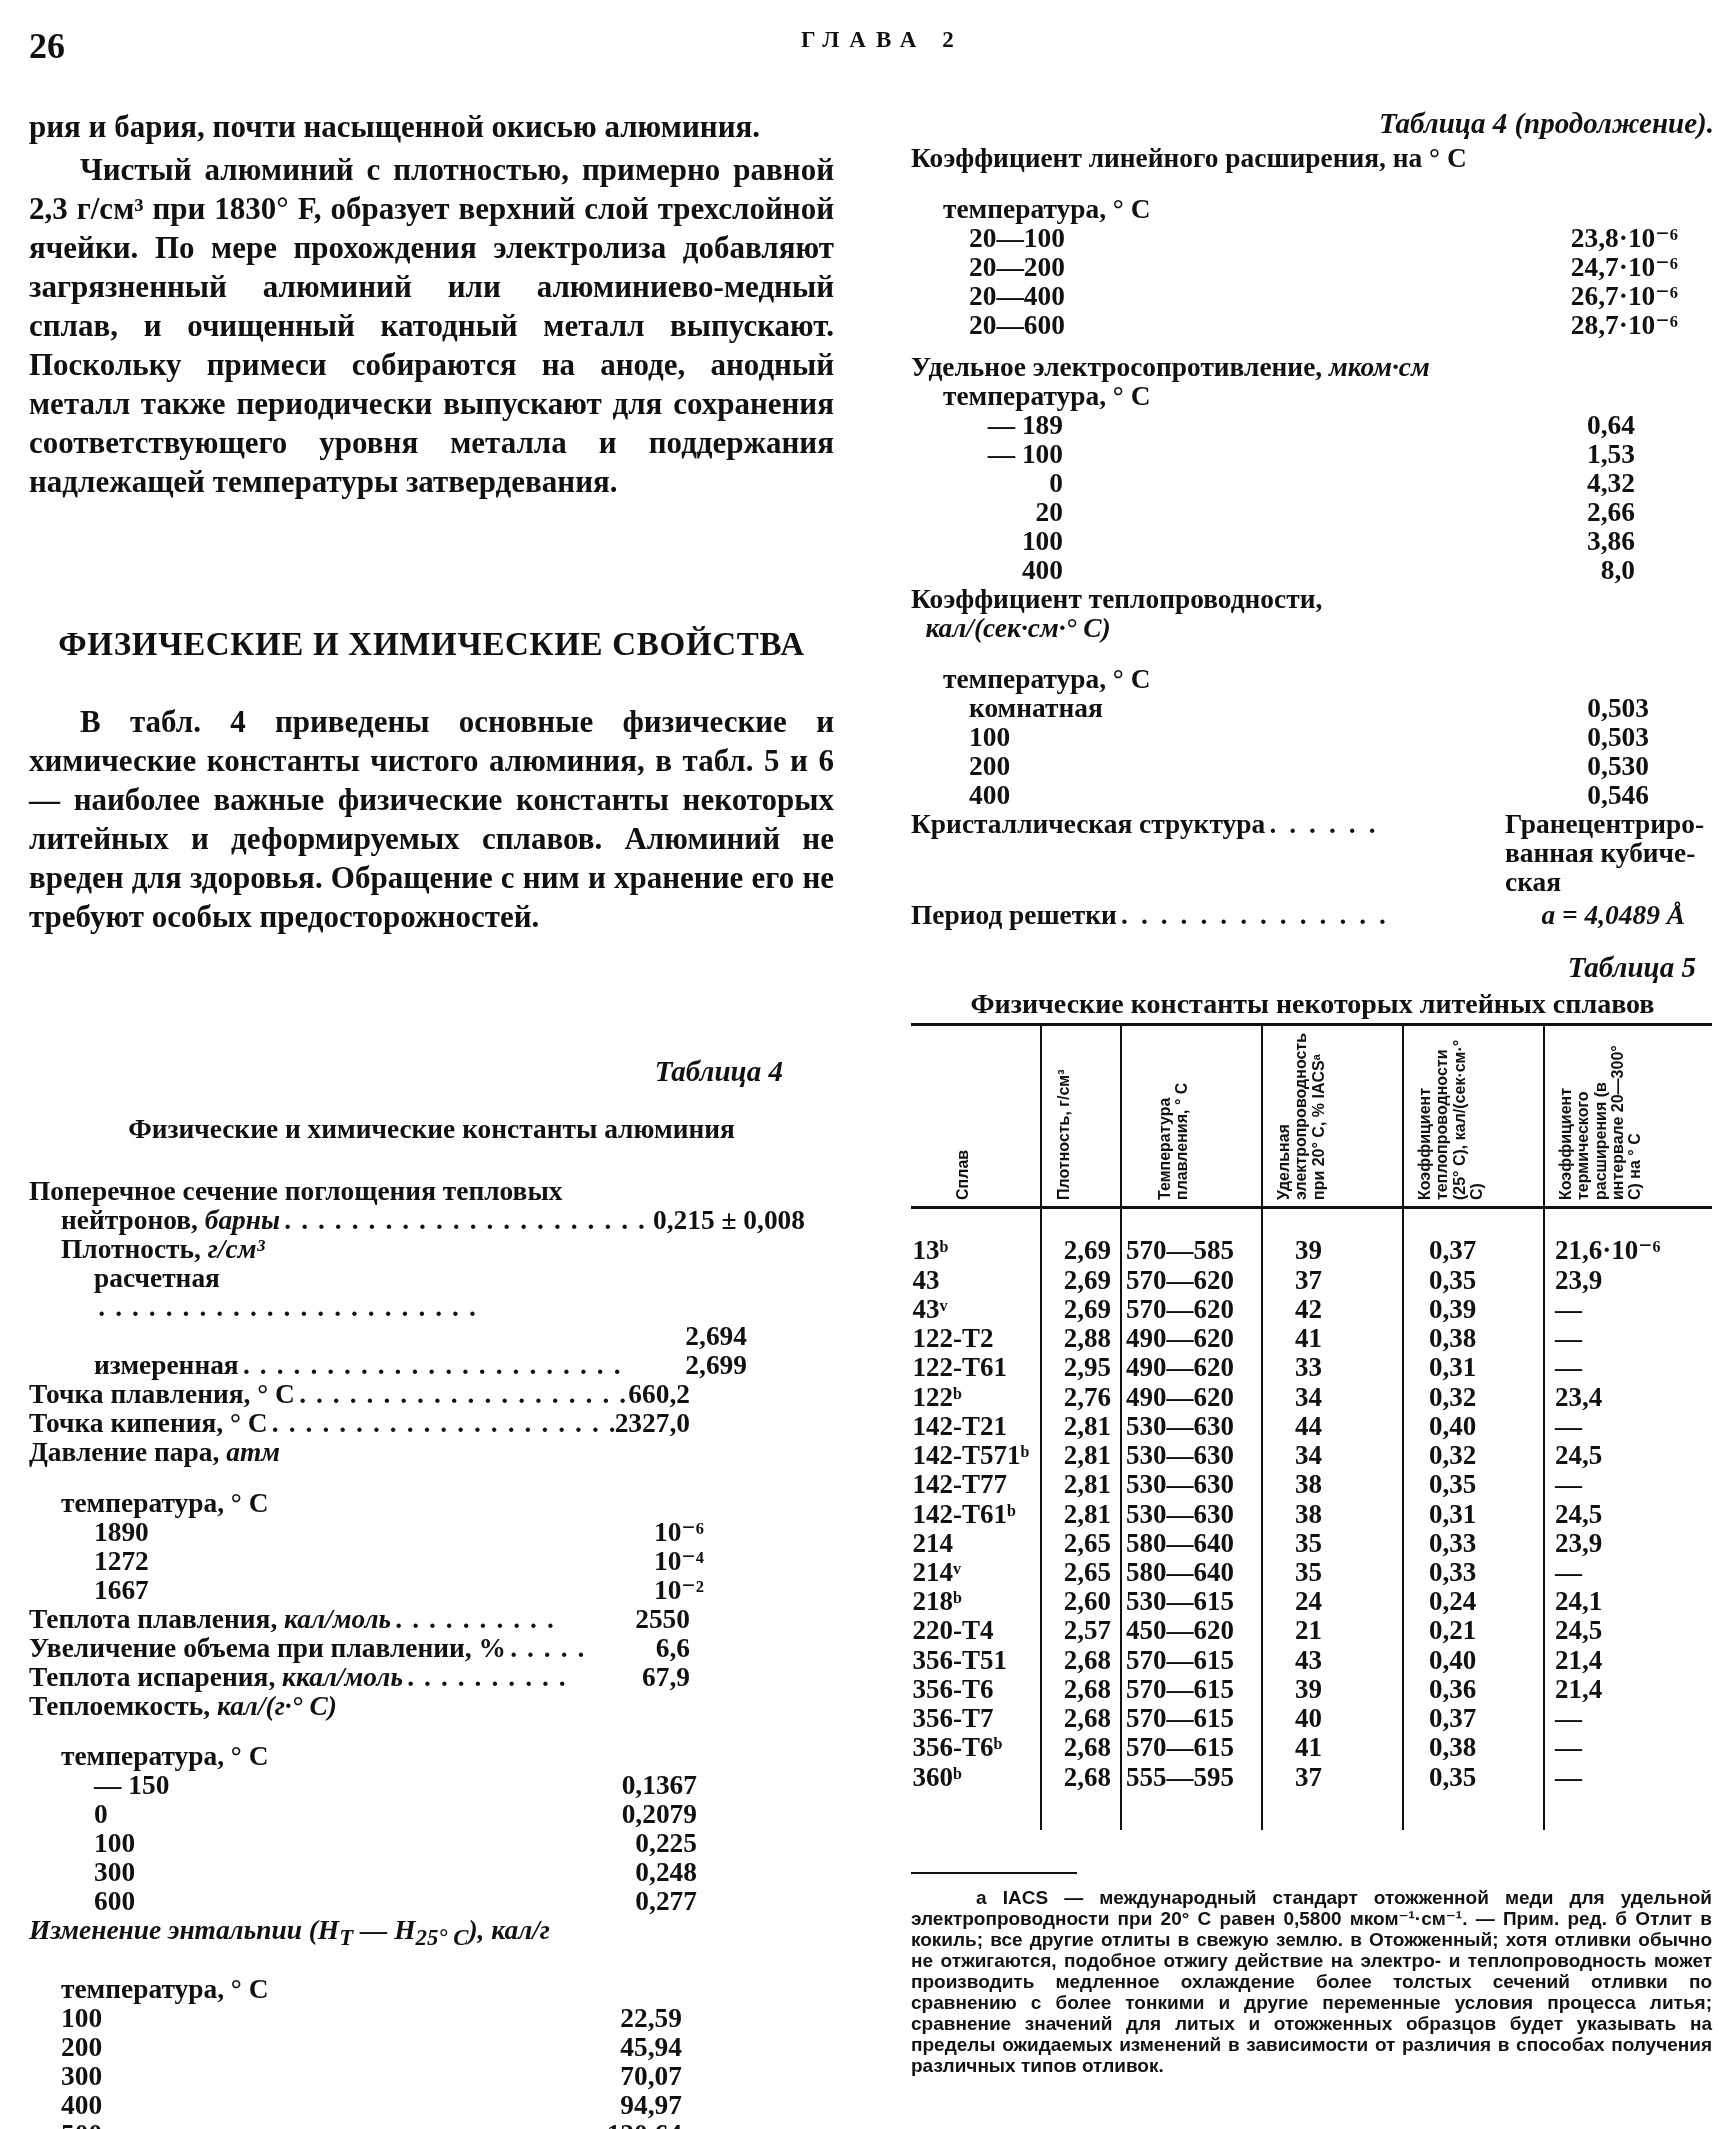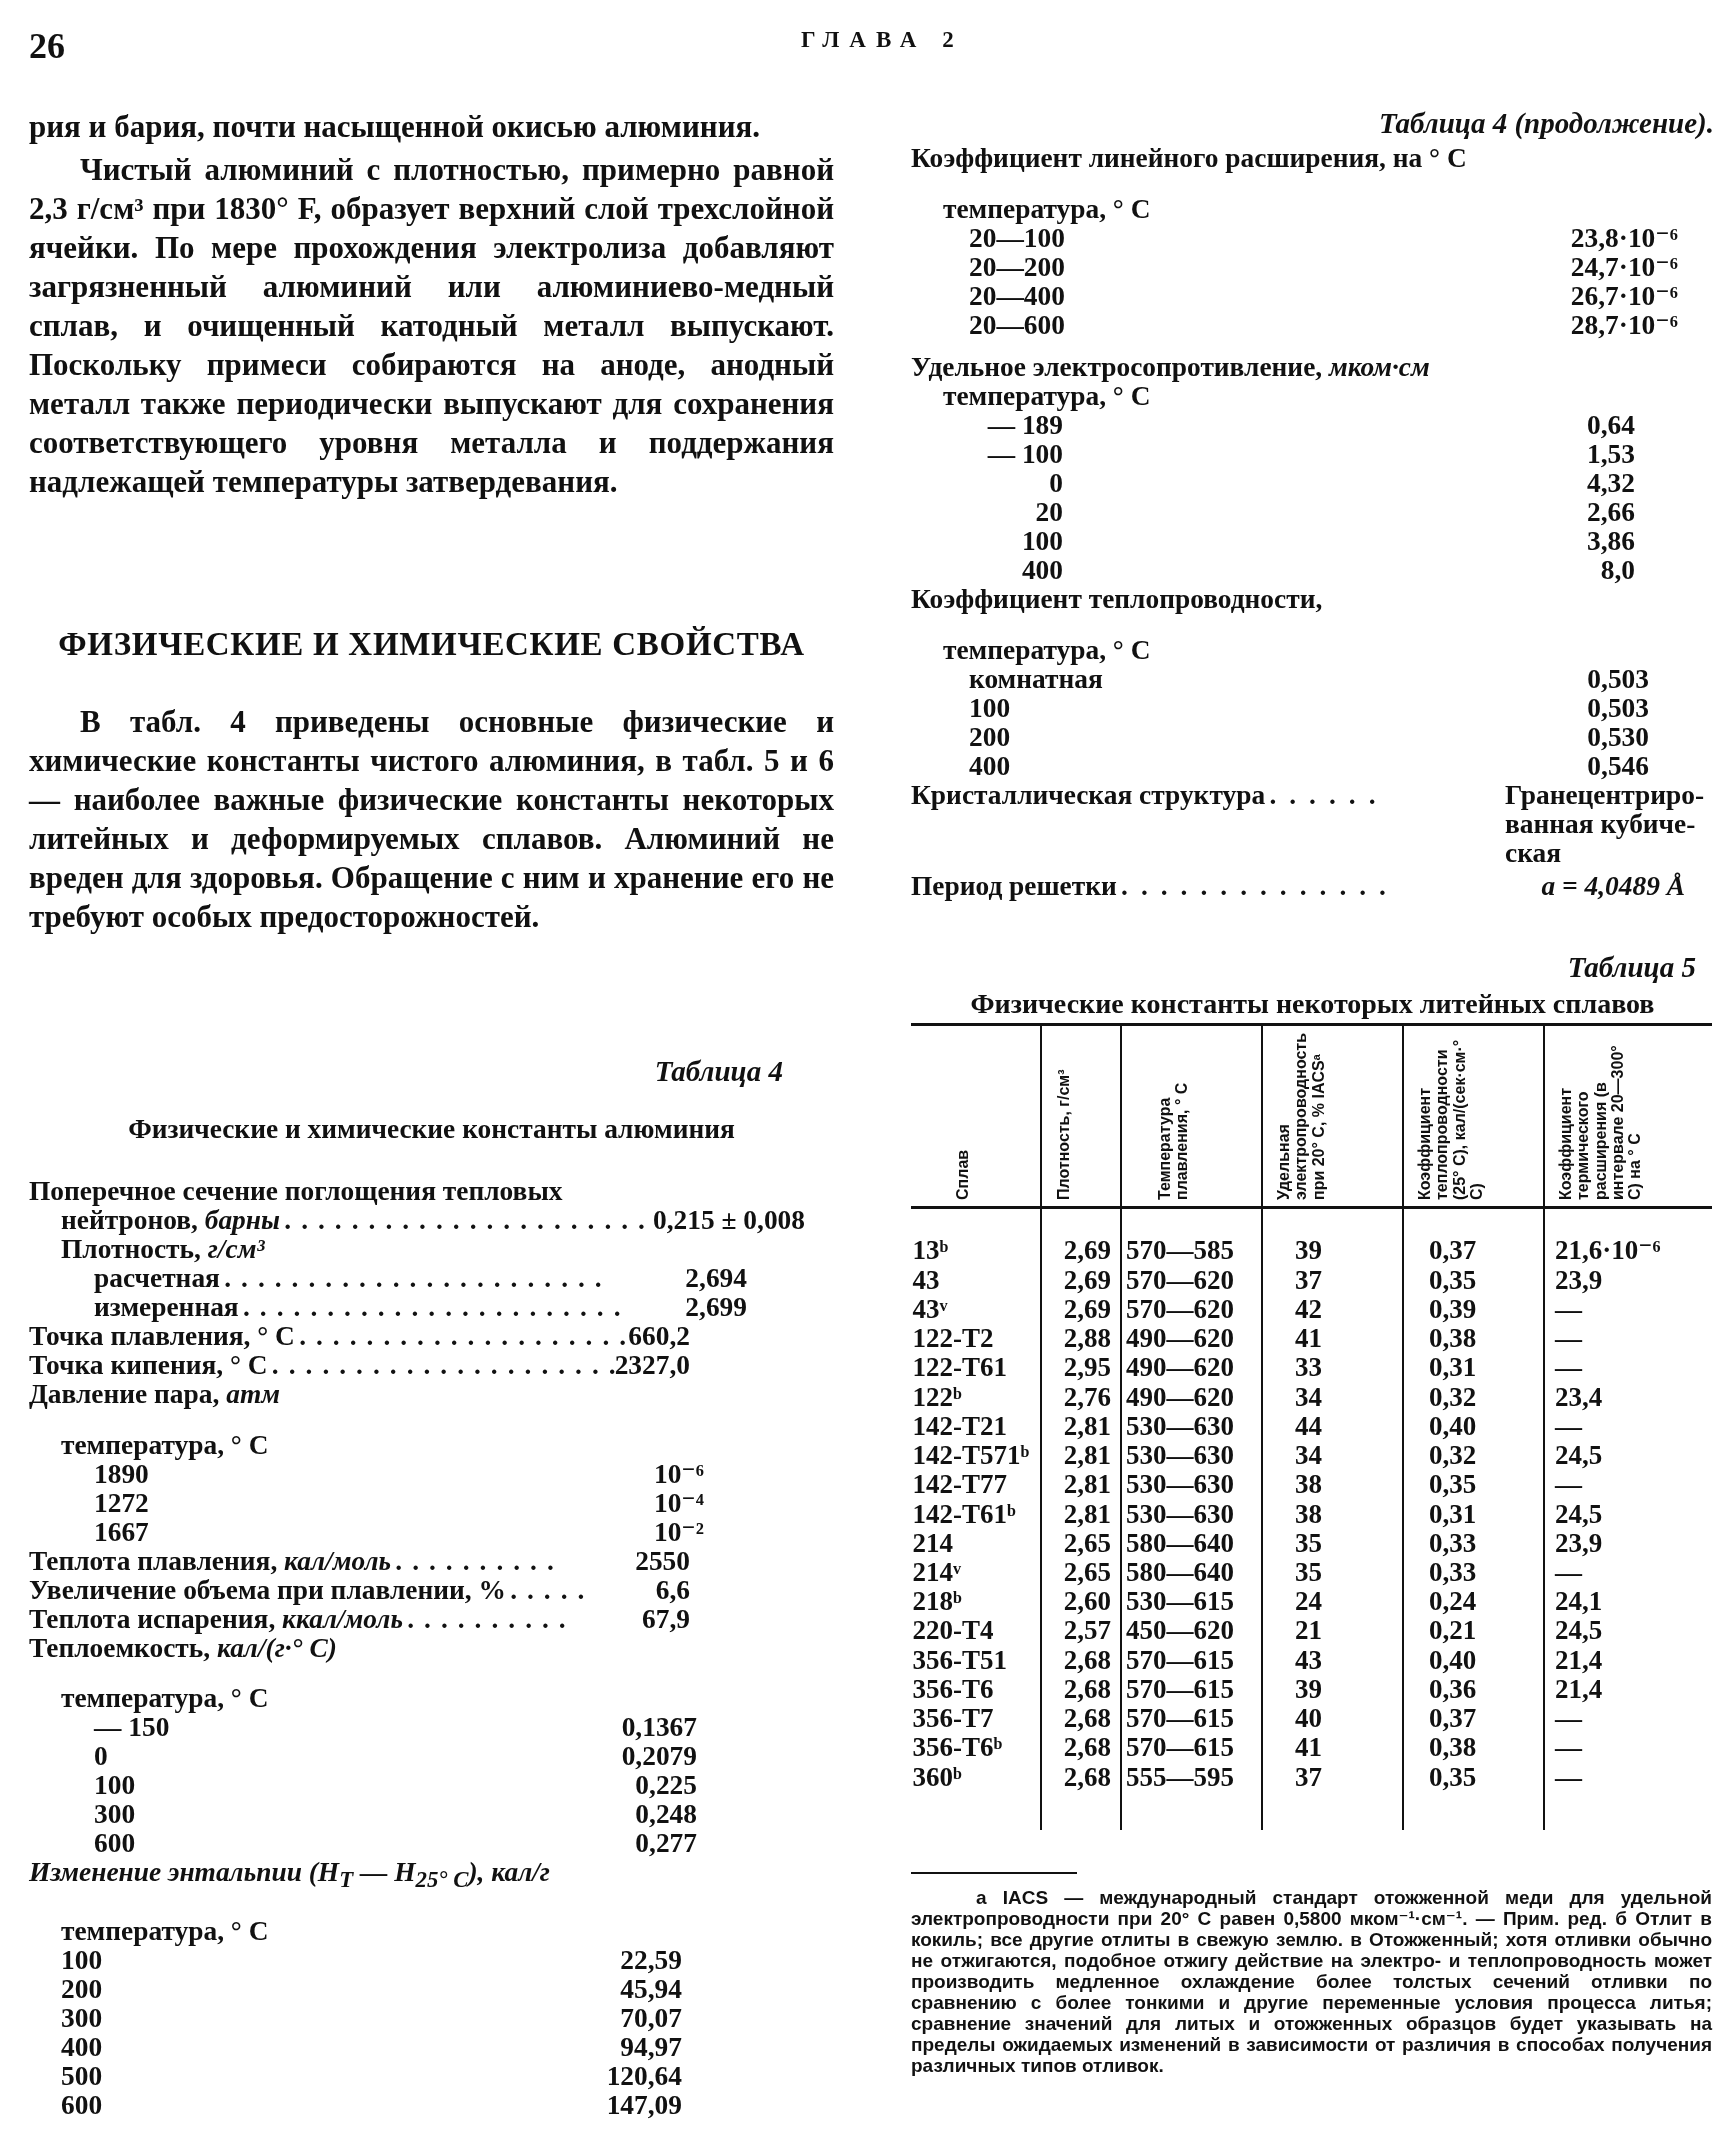"кал/(сек·см·° С)" div.row { html: none -> <div> <span>кал/(сек·см·° С)</span> </div> }
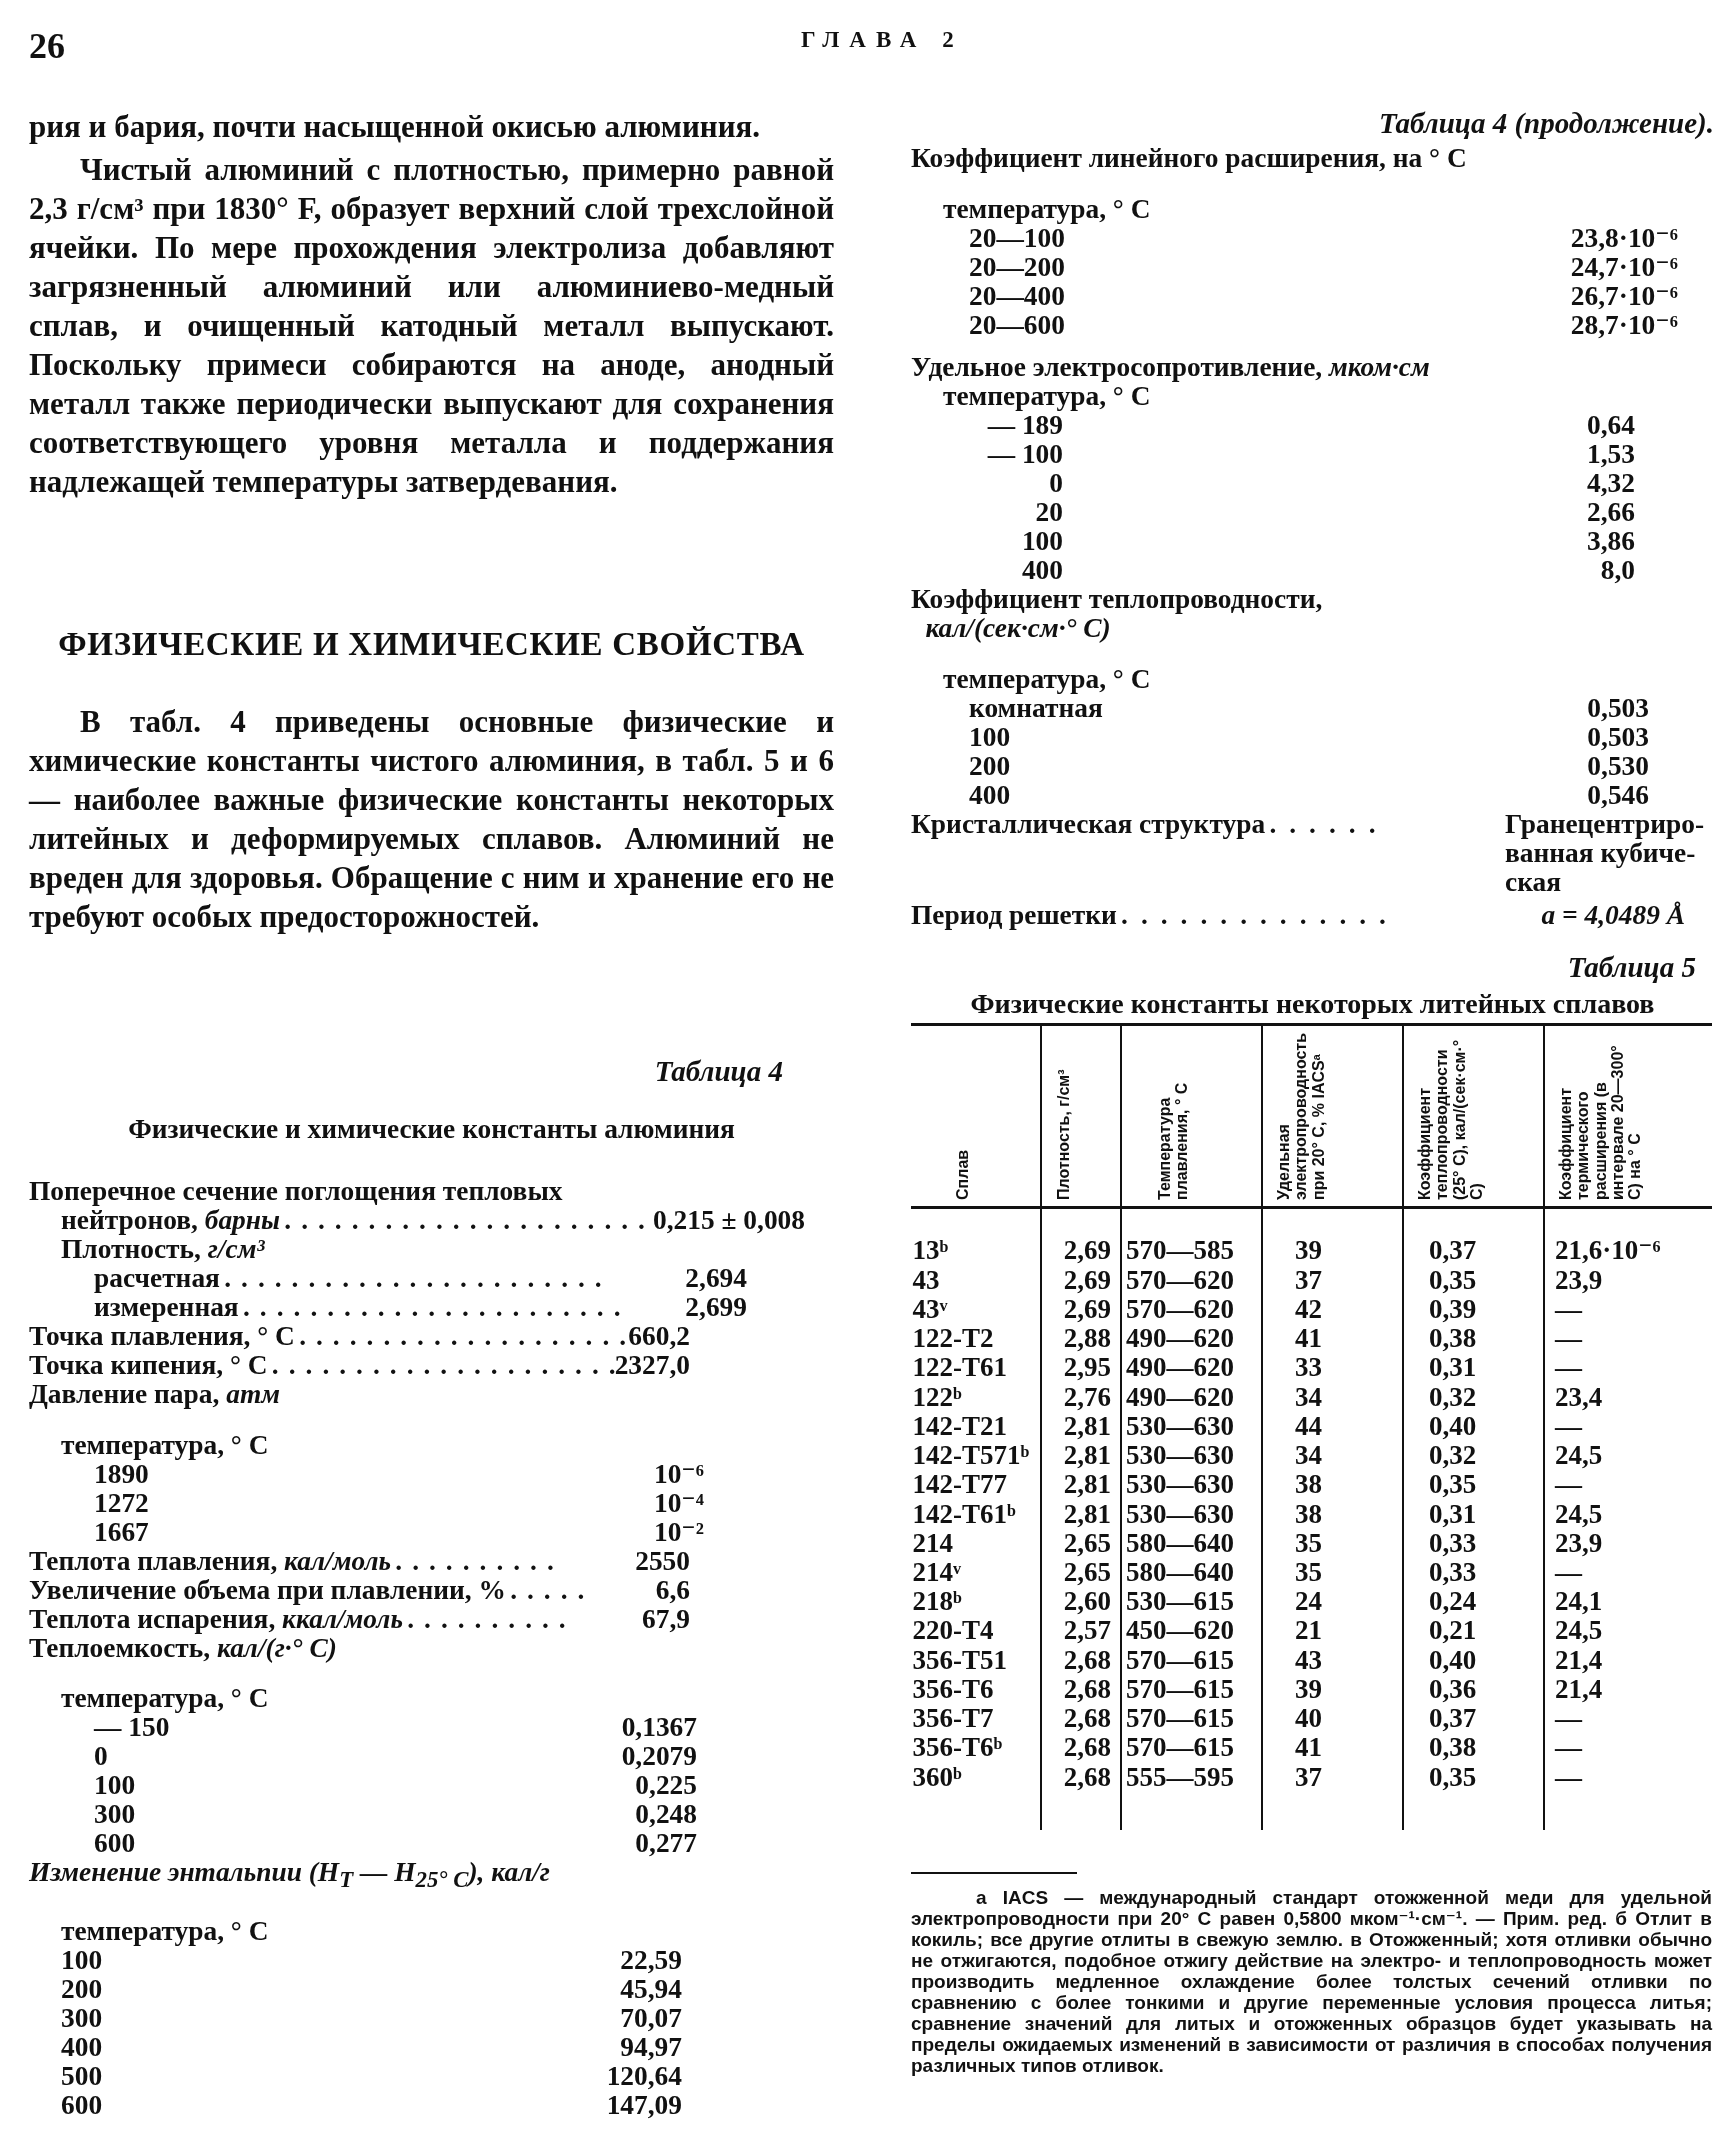"расчетная" div.row { flex-direction: none -> column }
